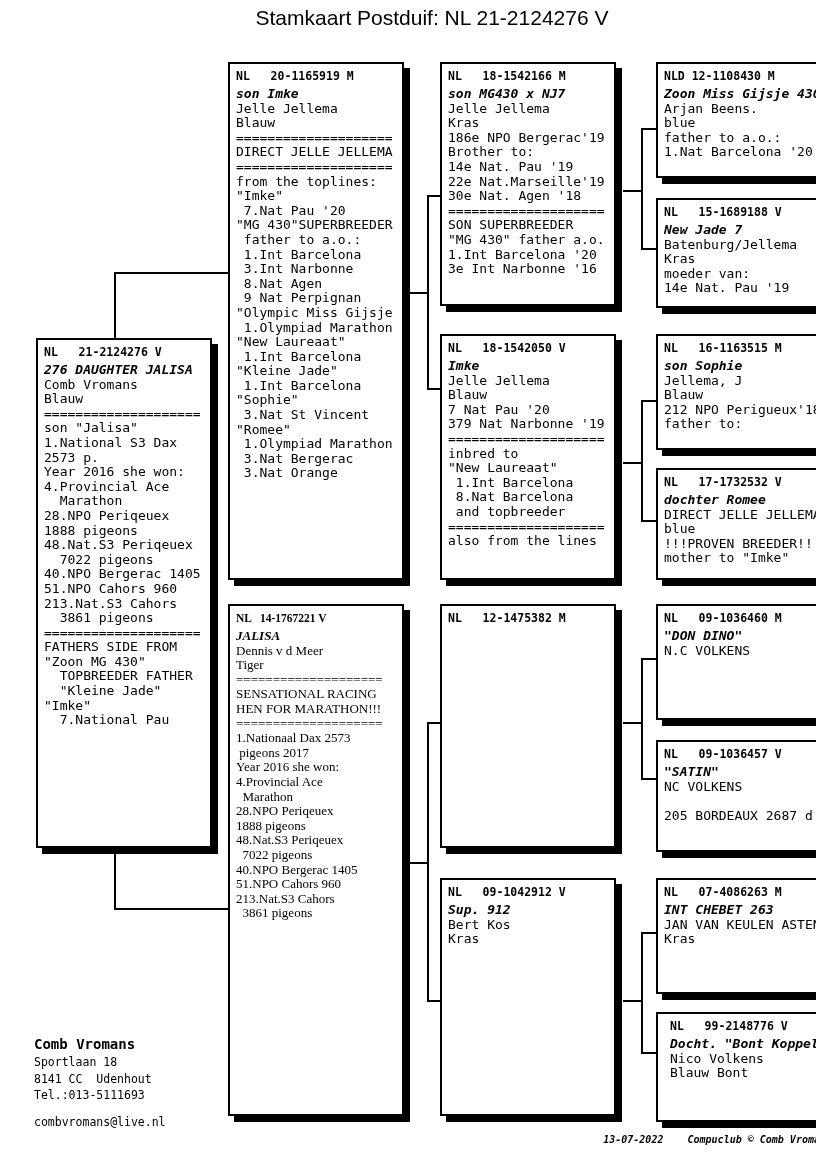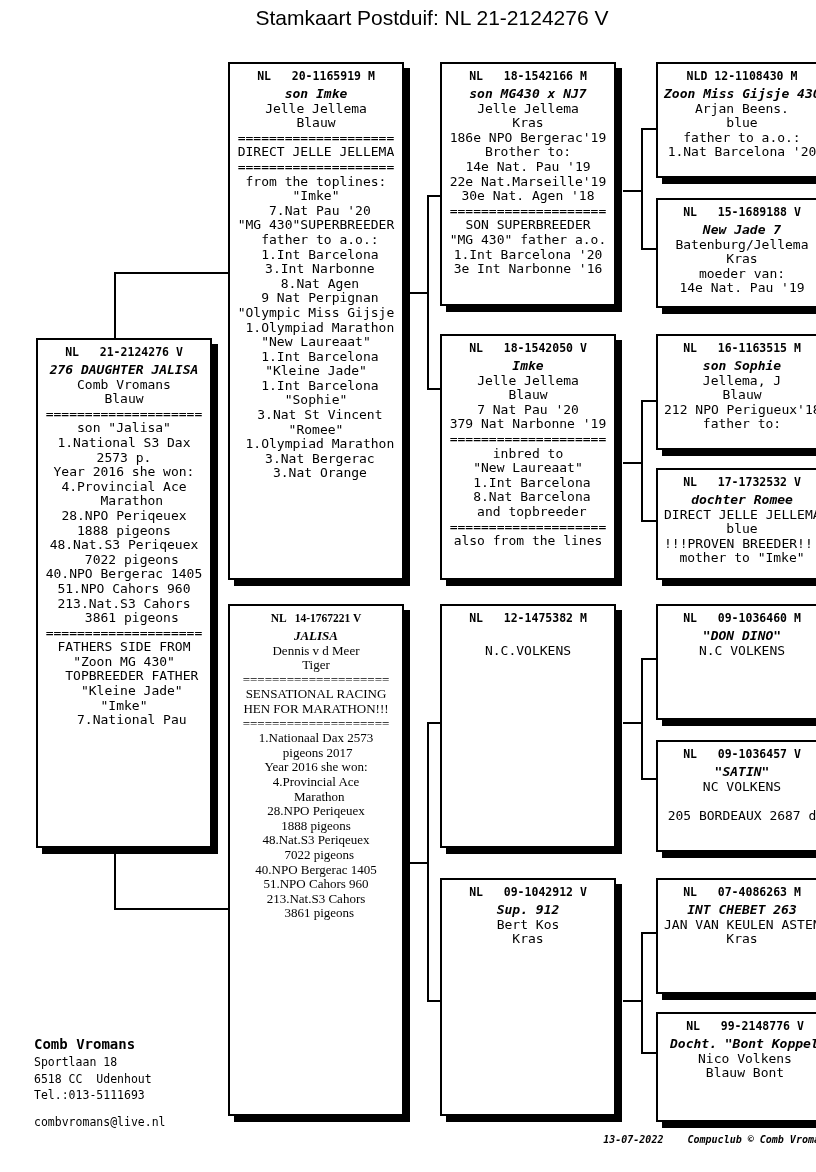"NL 20-1165919 M" .box { text-align: center -> none }
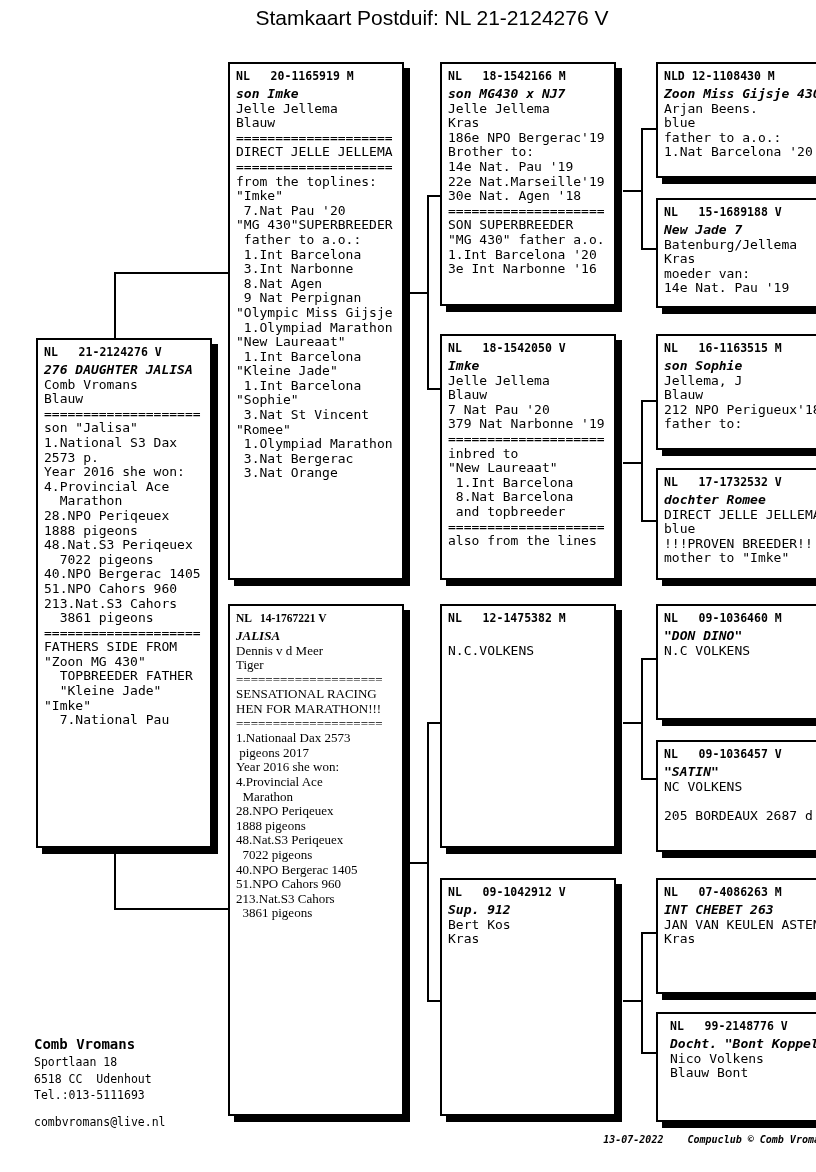"N.C.VOLKENS" div.lines { html: <div><span> N.C.VOLKENS</span></div> -> none }
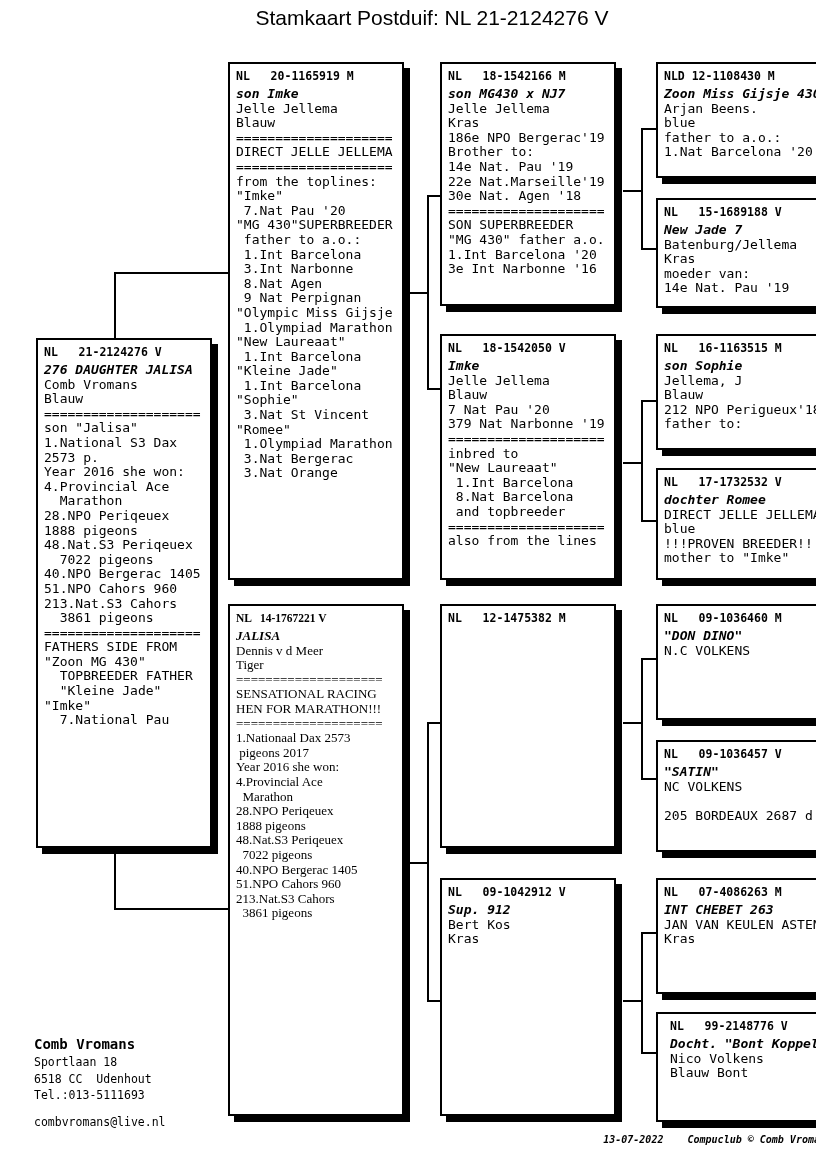"6518 CC Udenhout" div.oline { text: 6518 -> 8141 }
